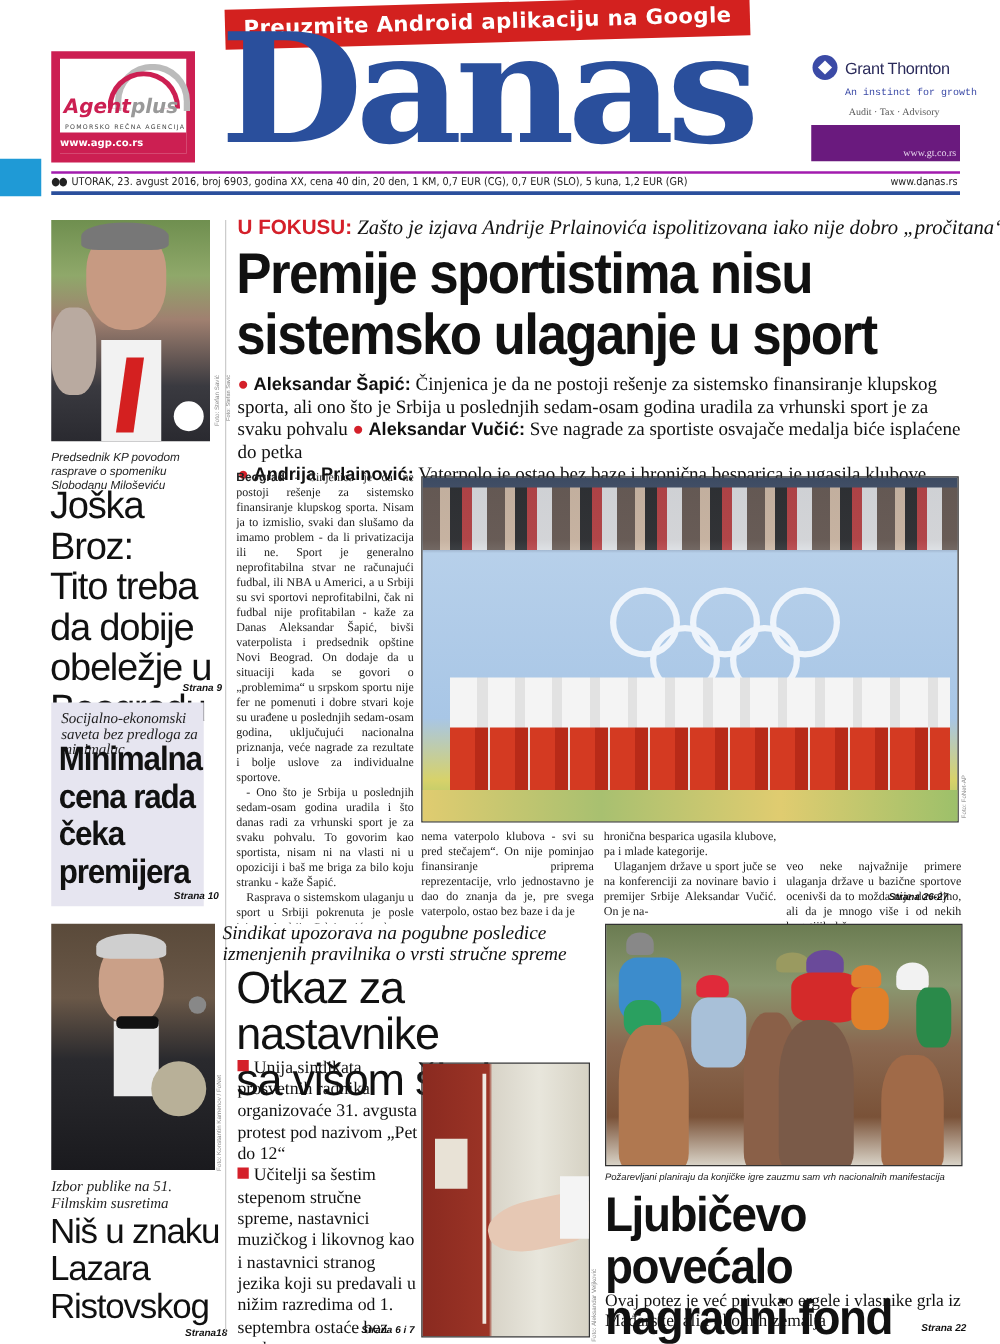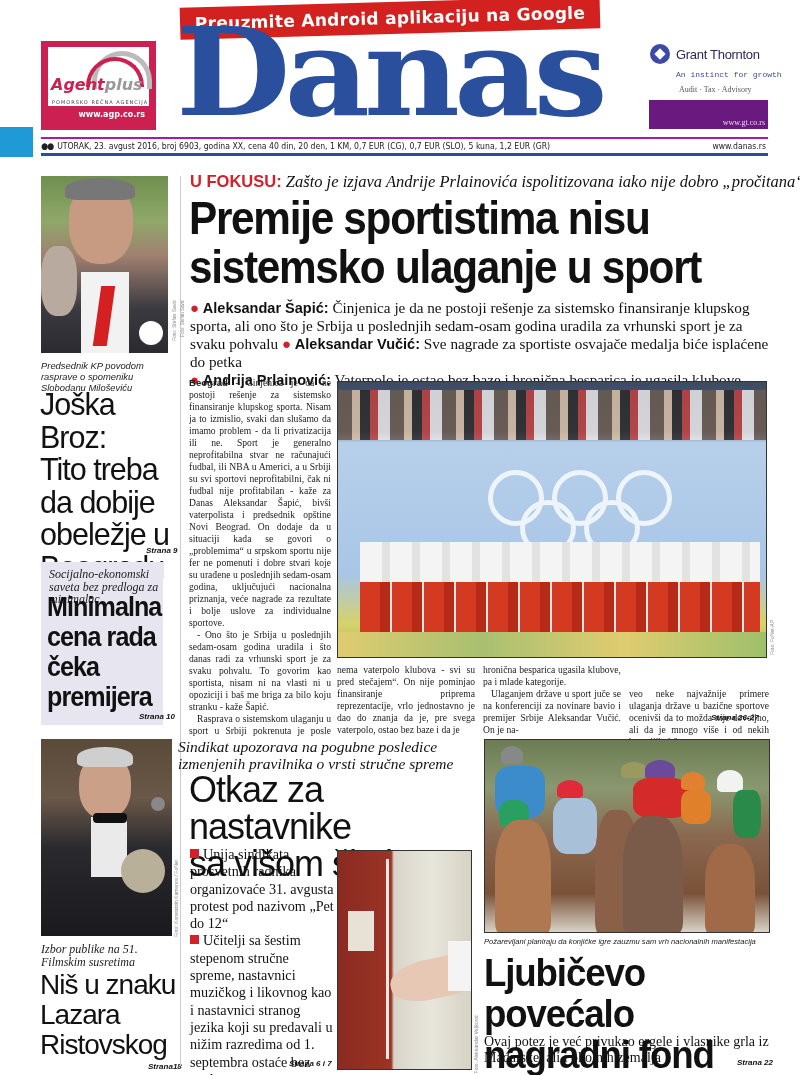"www.agp.co.rs" .agent-ad .url { text-align: right -> none }
